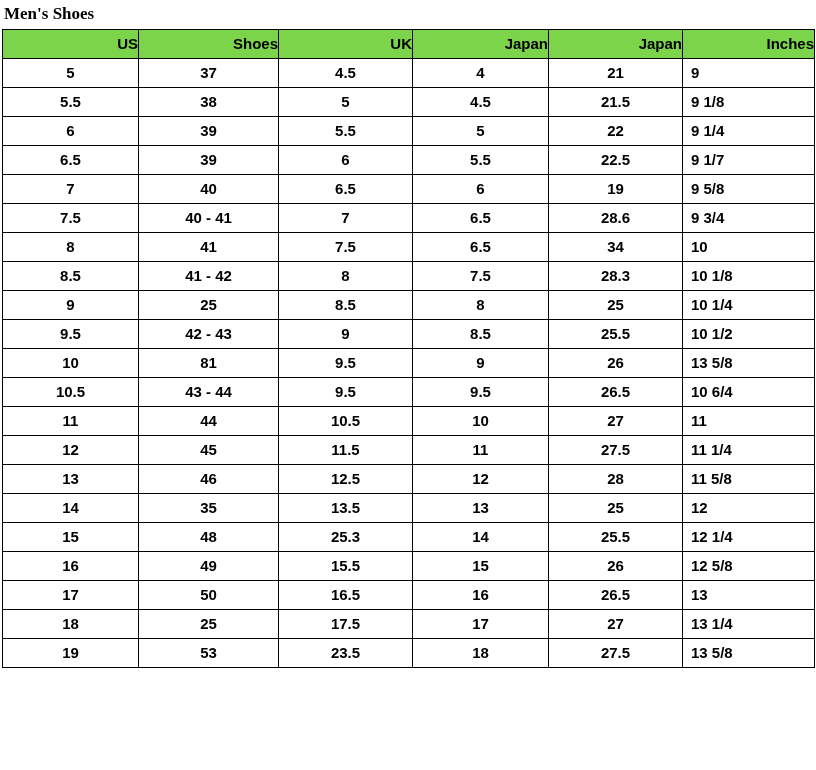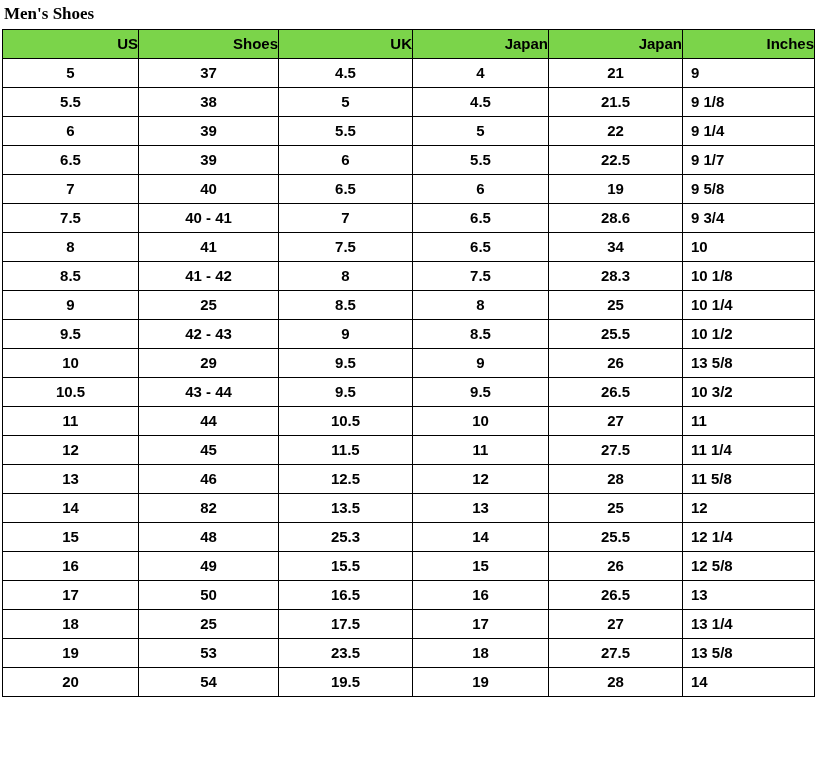"29" td { text: 29 -> 81 }
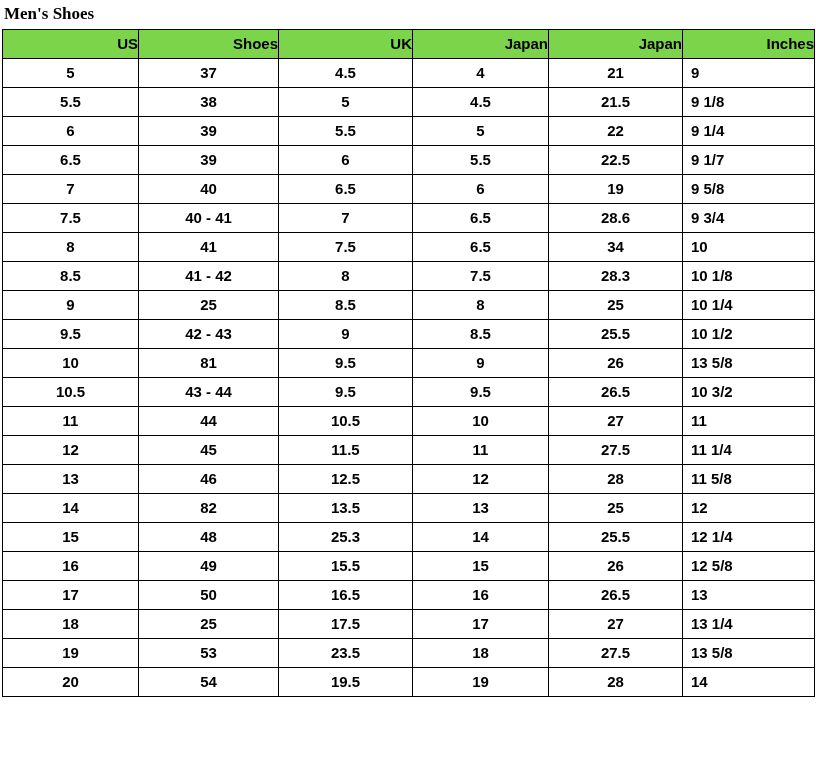"10 3/2" td.col-inches { text: 3/2 -> 6/4 }
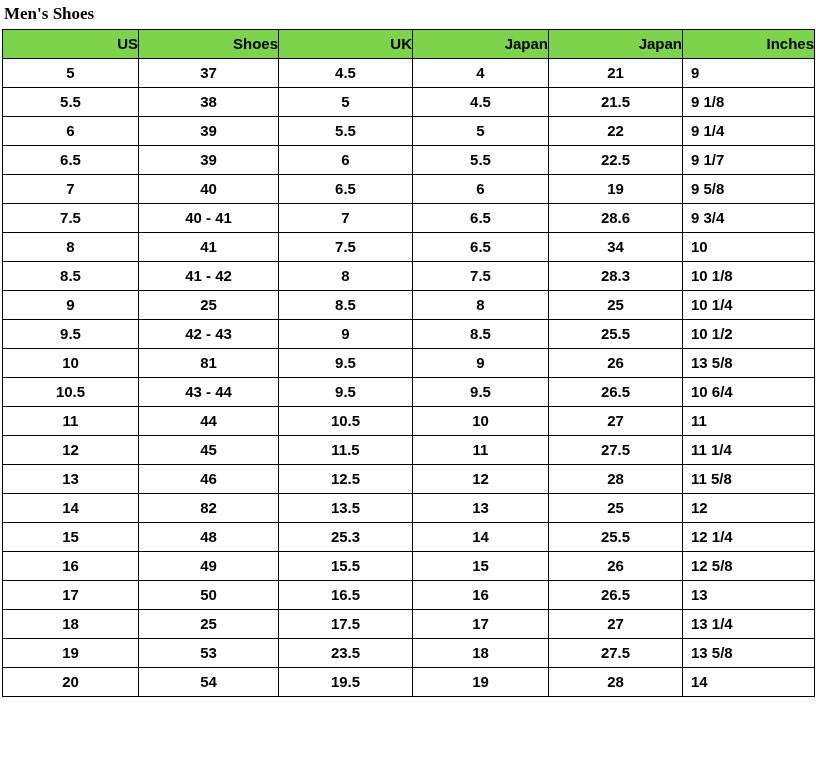"82" td { text: 82 -> 35 }
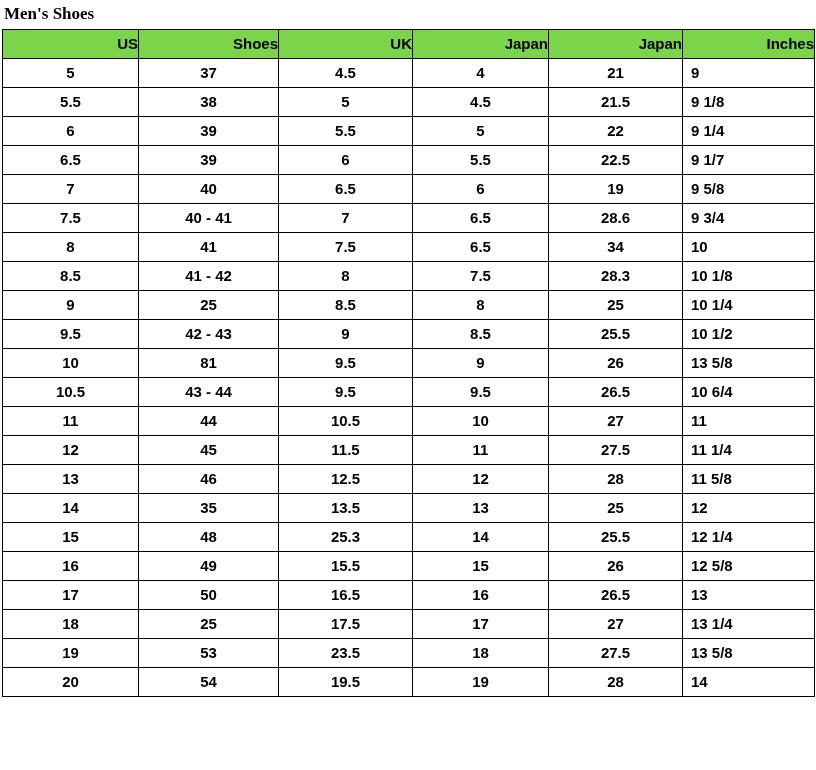"20" tr { html: <tr> <td>20</td> <td>54</td> <td>19.5</td> <td>19</td> <td>28</td> <td>14</td> </tr> -> none }
